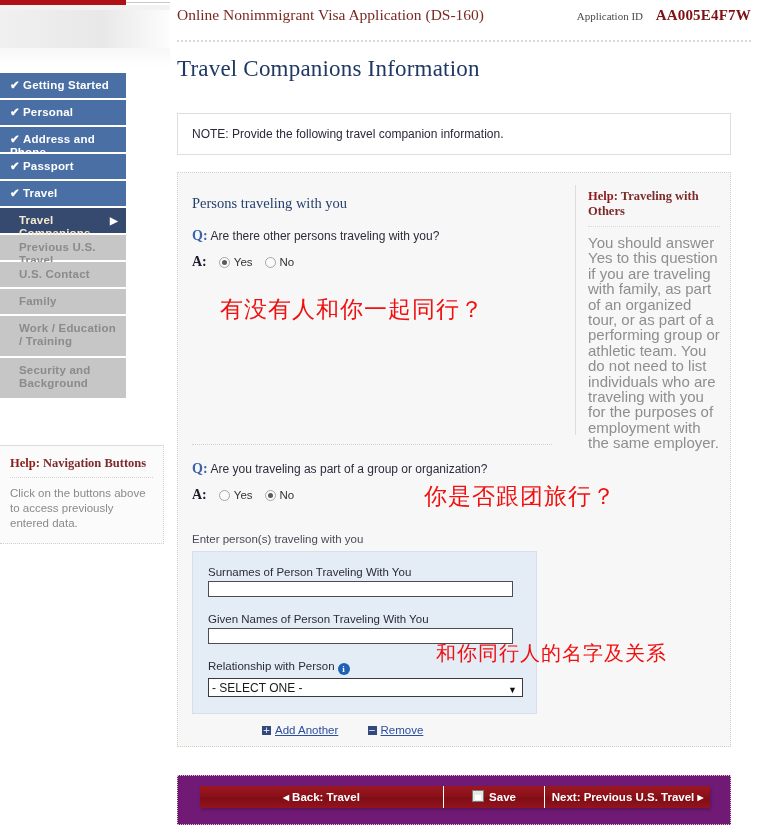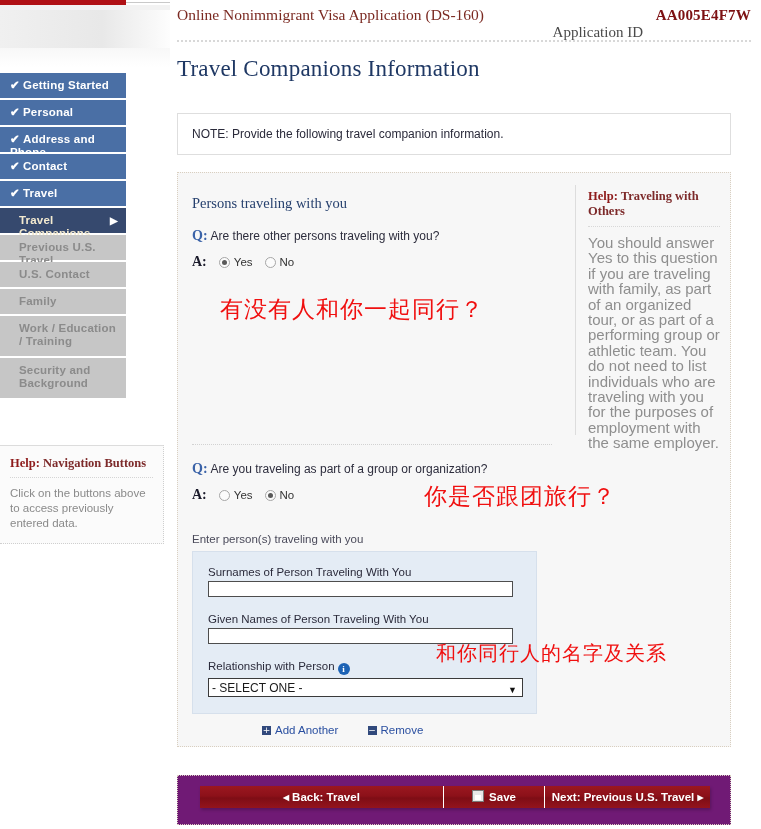"Application ID" #app-id-label { font-size: 15px -> 11px; top: 24px -> 10px }
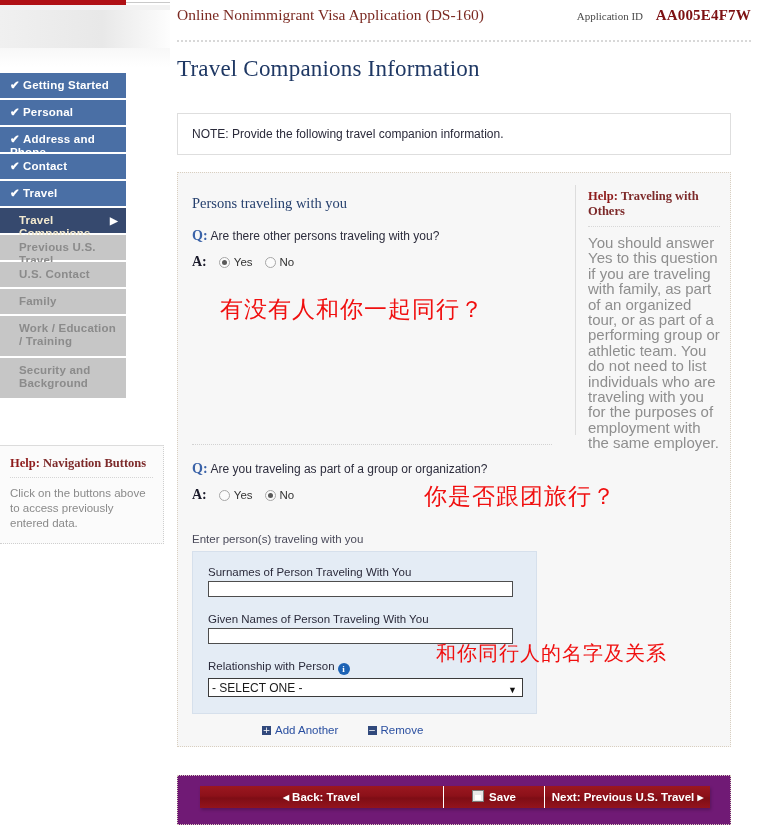"Contact" span { text: Contact -> Passport }
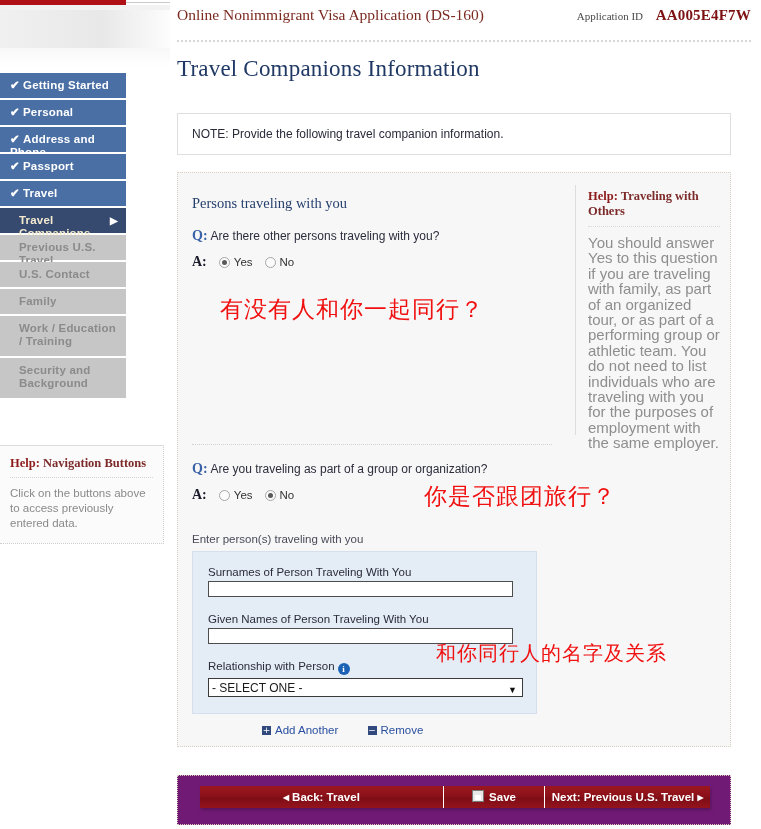"+ Add Another" .lnk { text-decoration: none -> underline }
